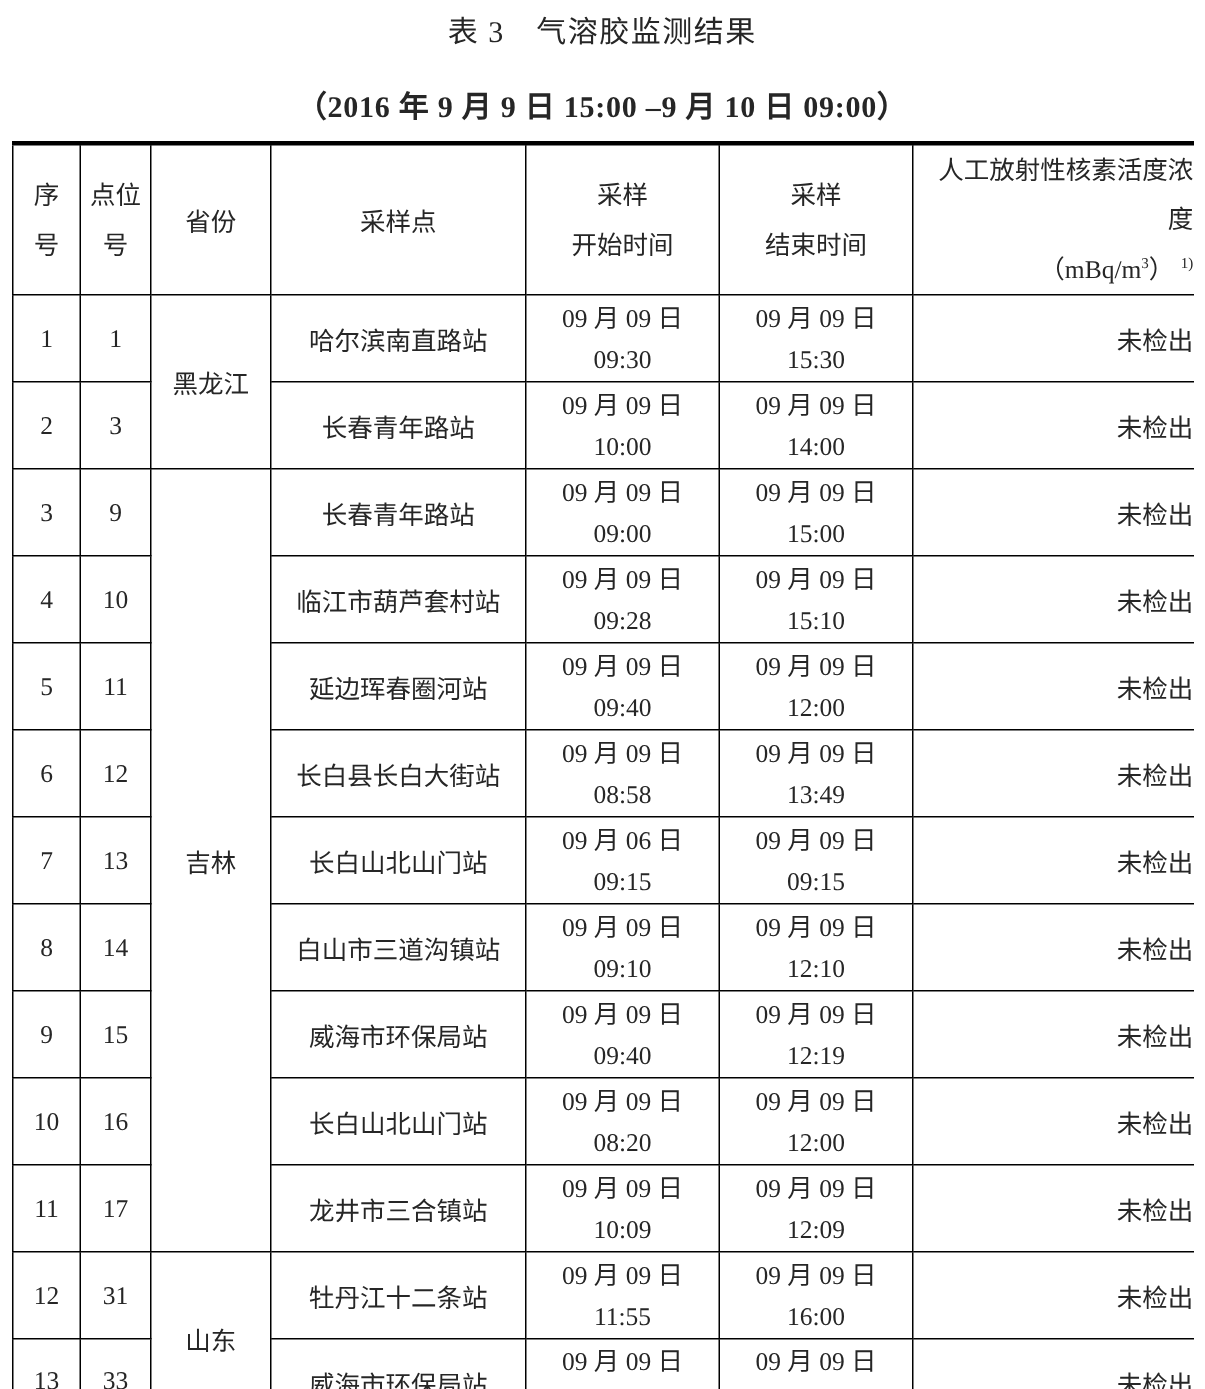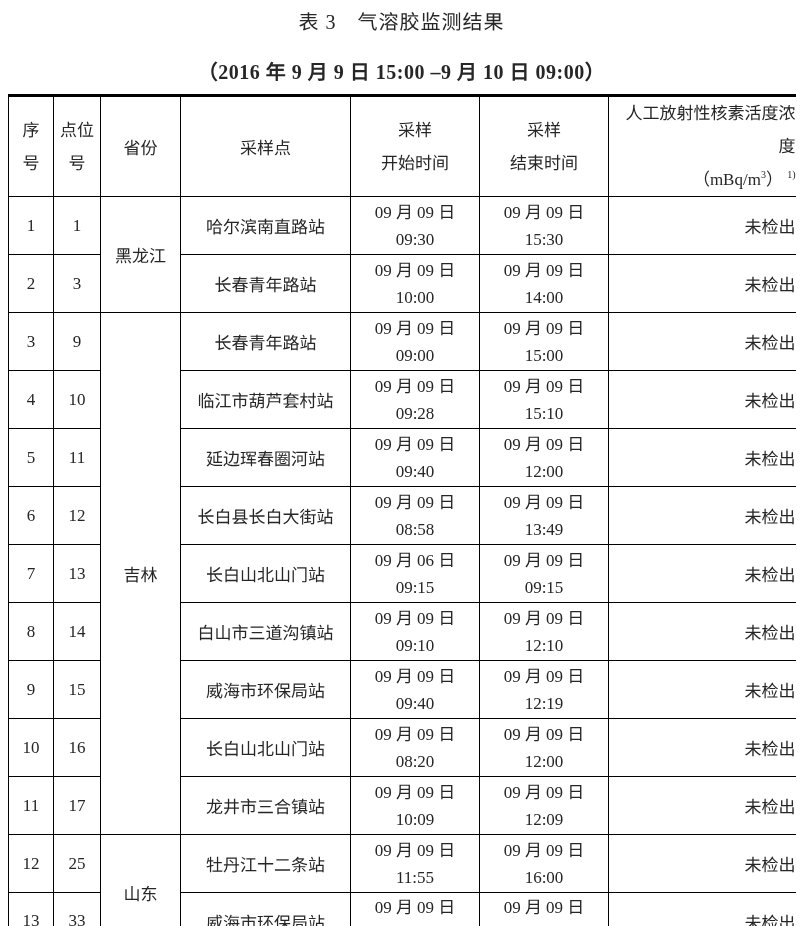"25" td { text: 25 -> 31 }
